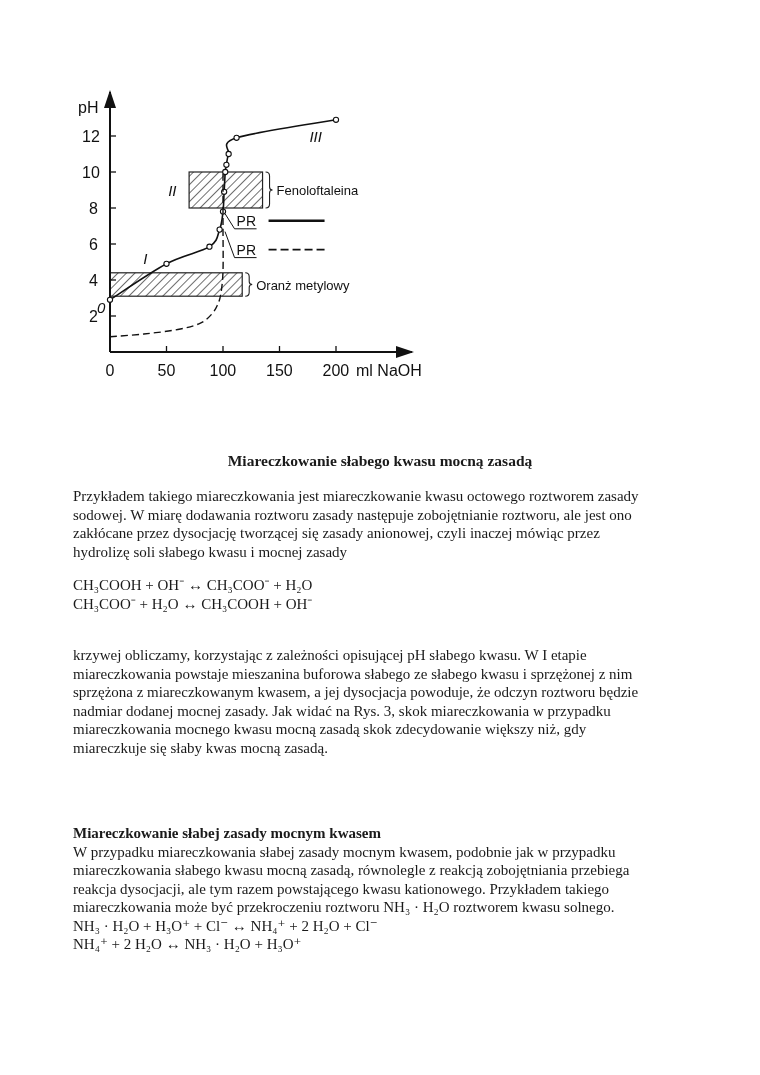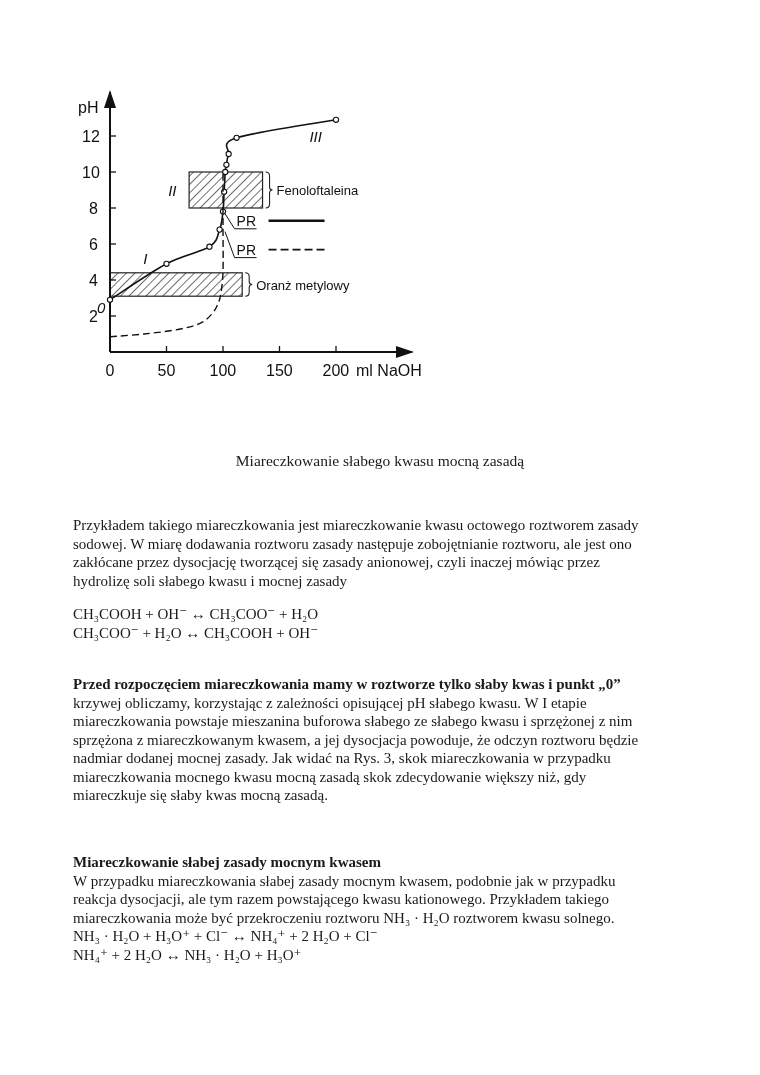"Miareczkowanie słabego kwasu mocną" .title { font-weight: normal -> bold }
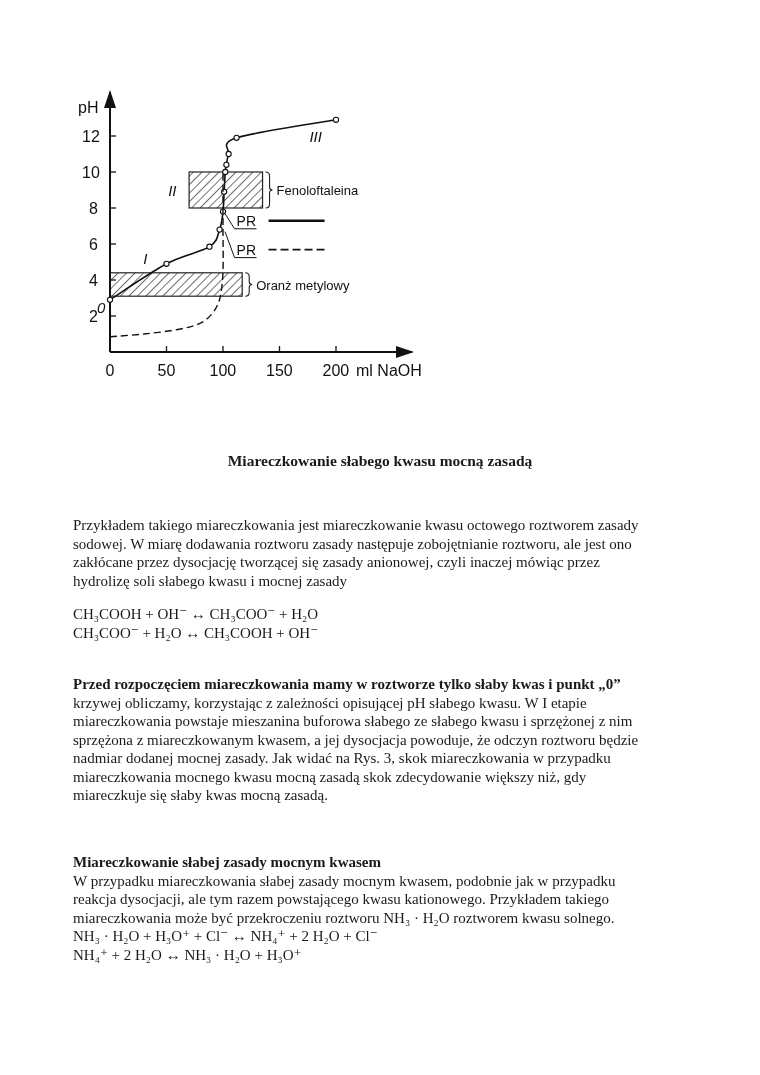"Przykładem takiego miareczkowania jest" .block { margin-top: 29px -> none }
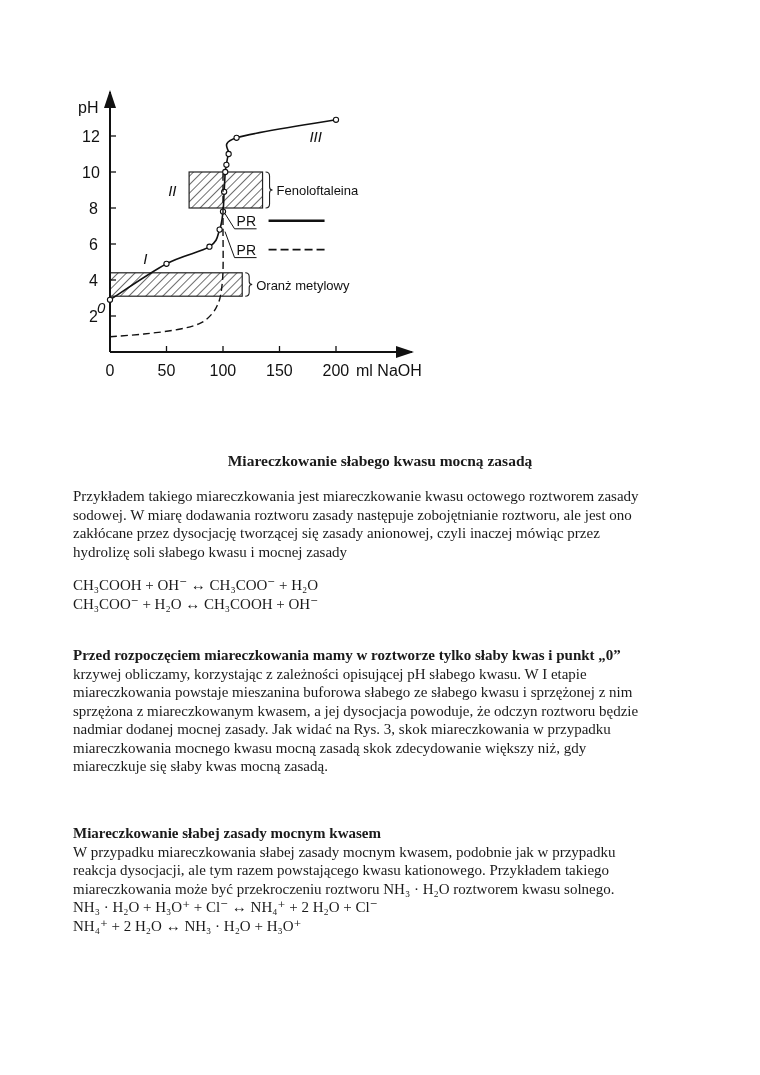"CH₃COOH + OH⁻ ↔ CH₃COO⁻" div.block { font-family: none -> Liberation Serif, serif }
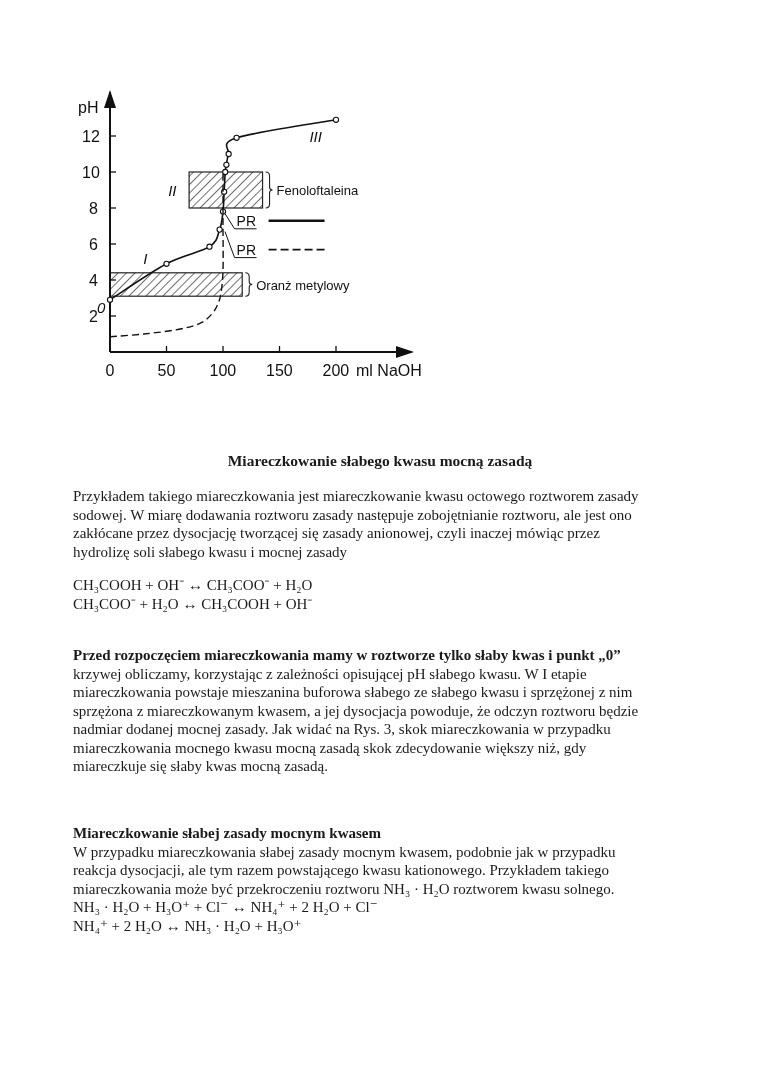"Przed rozpoczęciem miareczkowania mamy w" p.b { html: <p>Przed rozpoczęciem miareczkowania mamy w roztworze tylko słaby kwas i punkt „0”</p> -> none }
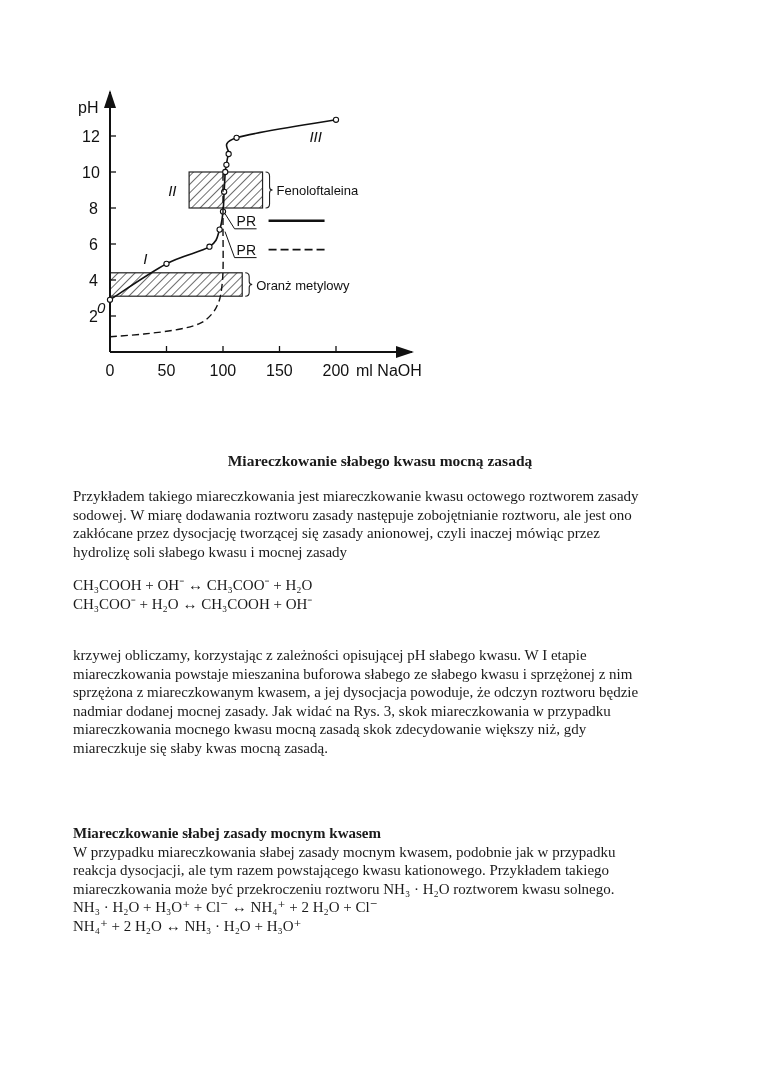"miareczkowania słabego kwasu mocną" p { html: none -> <p>miareczkowania słabego kwasu mocną zasadą, równolegle z reakcją zobojętniania przebiega</p> }
